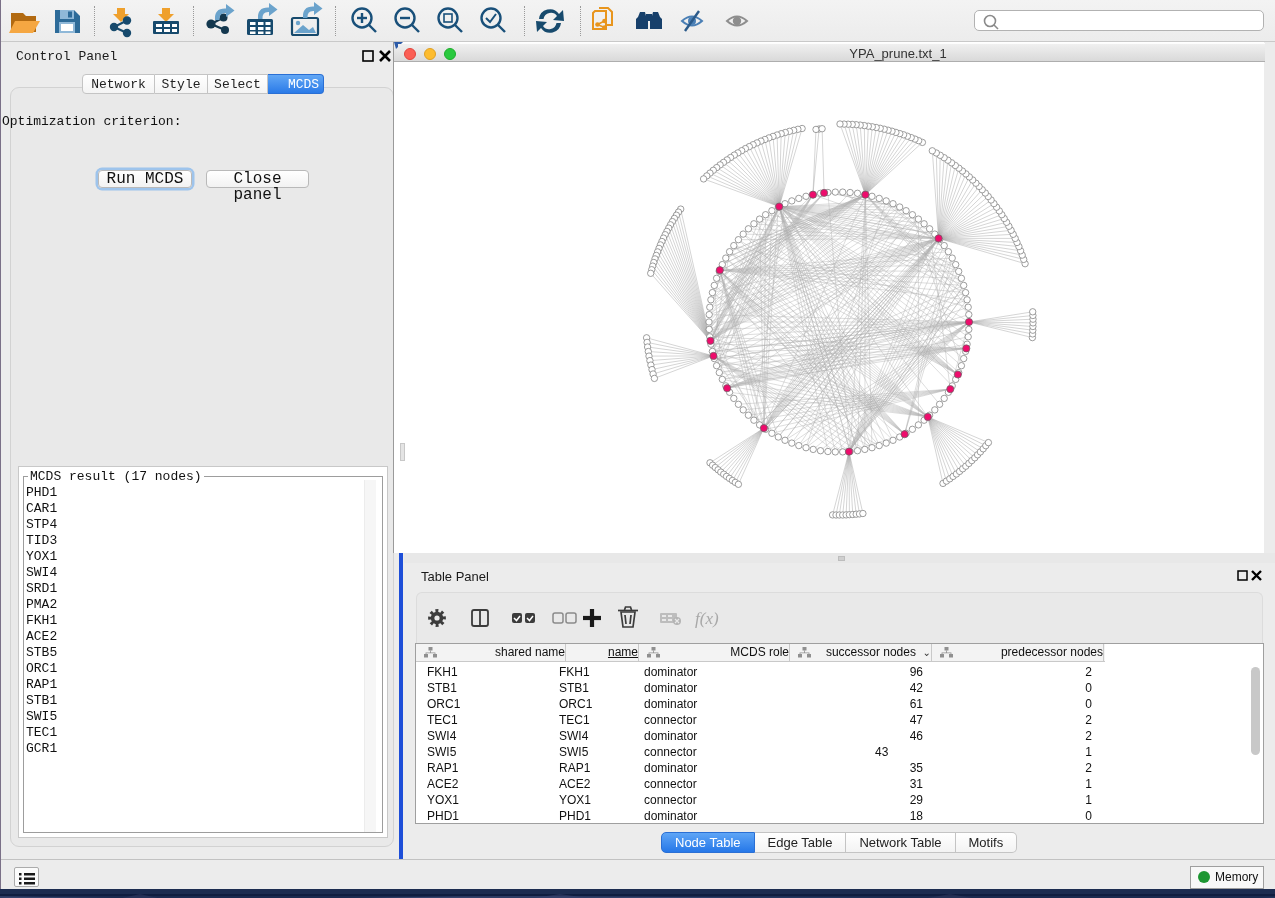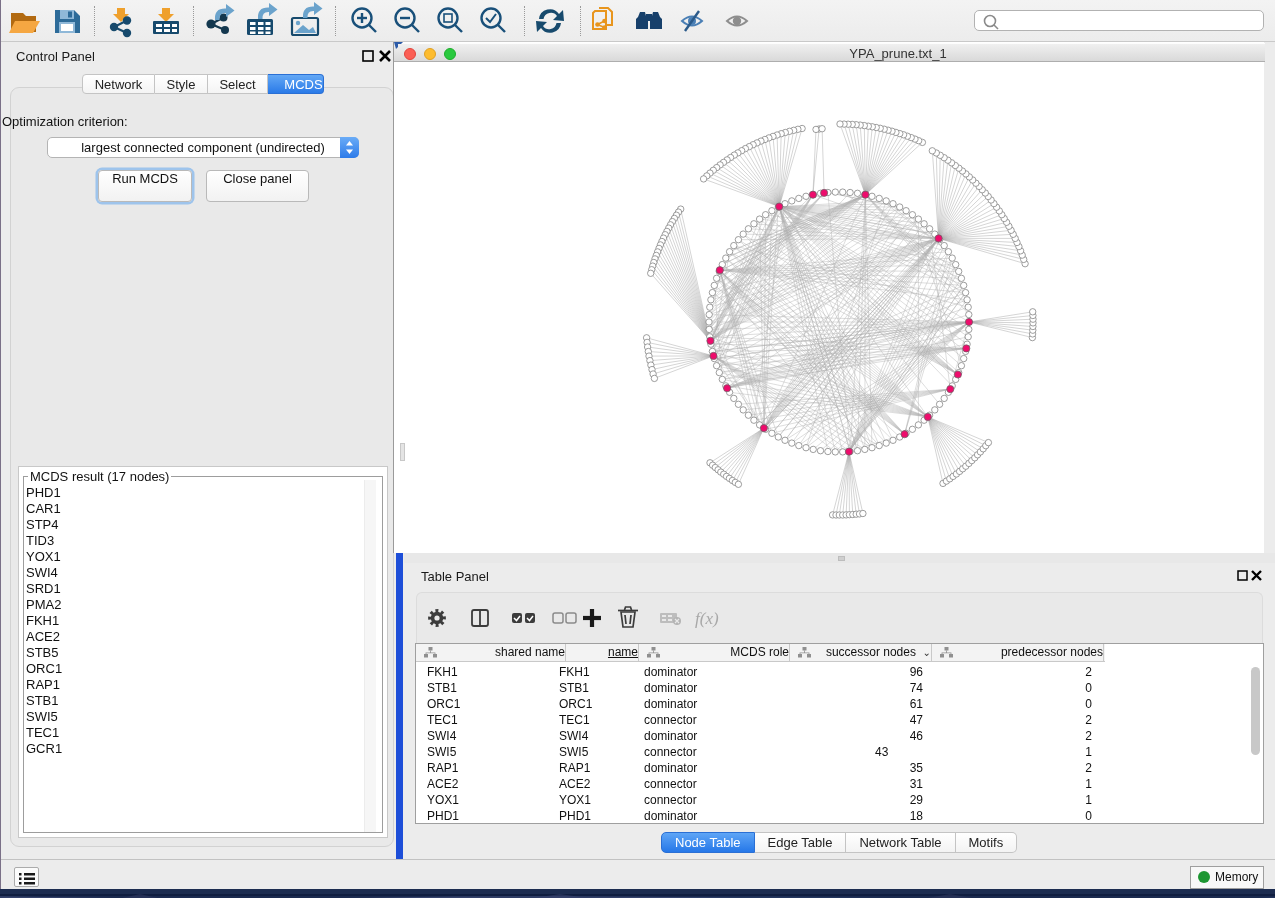"Control Panel" #cpanel { border-right: 7px solid #1d4ed8 -> 4px solid #1d4ed8; font-family: none -> Liberation Mono, monospace }
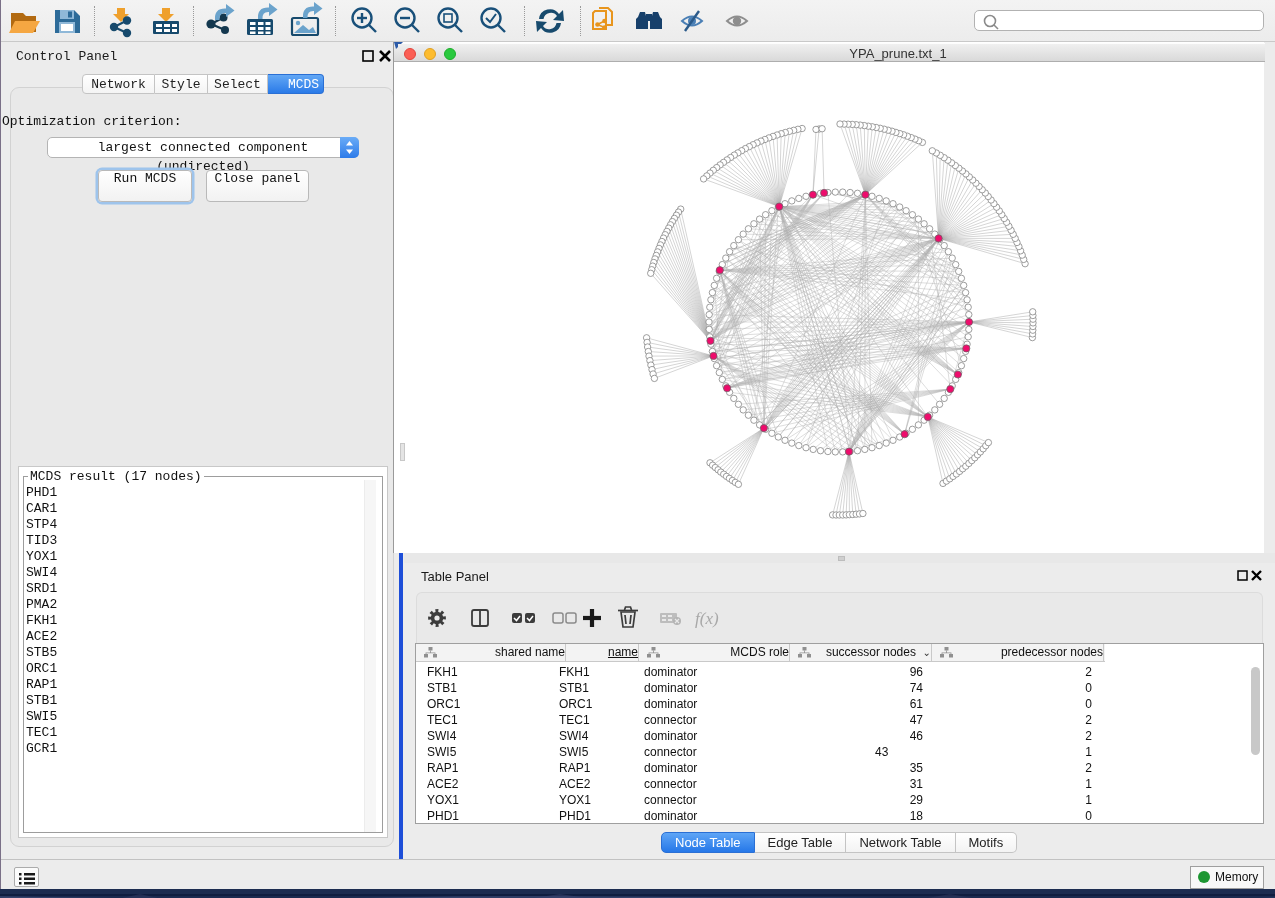"largest connected component (undirected)" div { html: <div>largest connected component (undirected) <div><svg> <path></path> <path></path> </svg></div> </div> -> none }
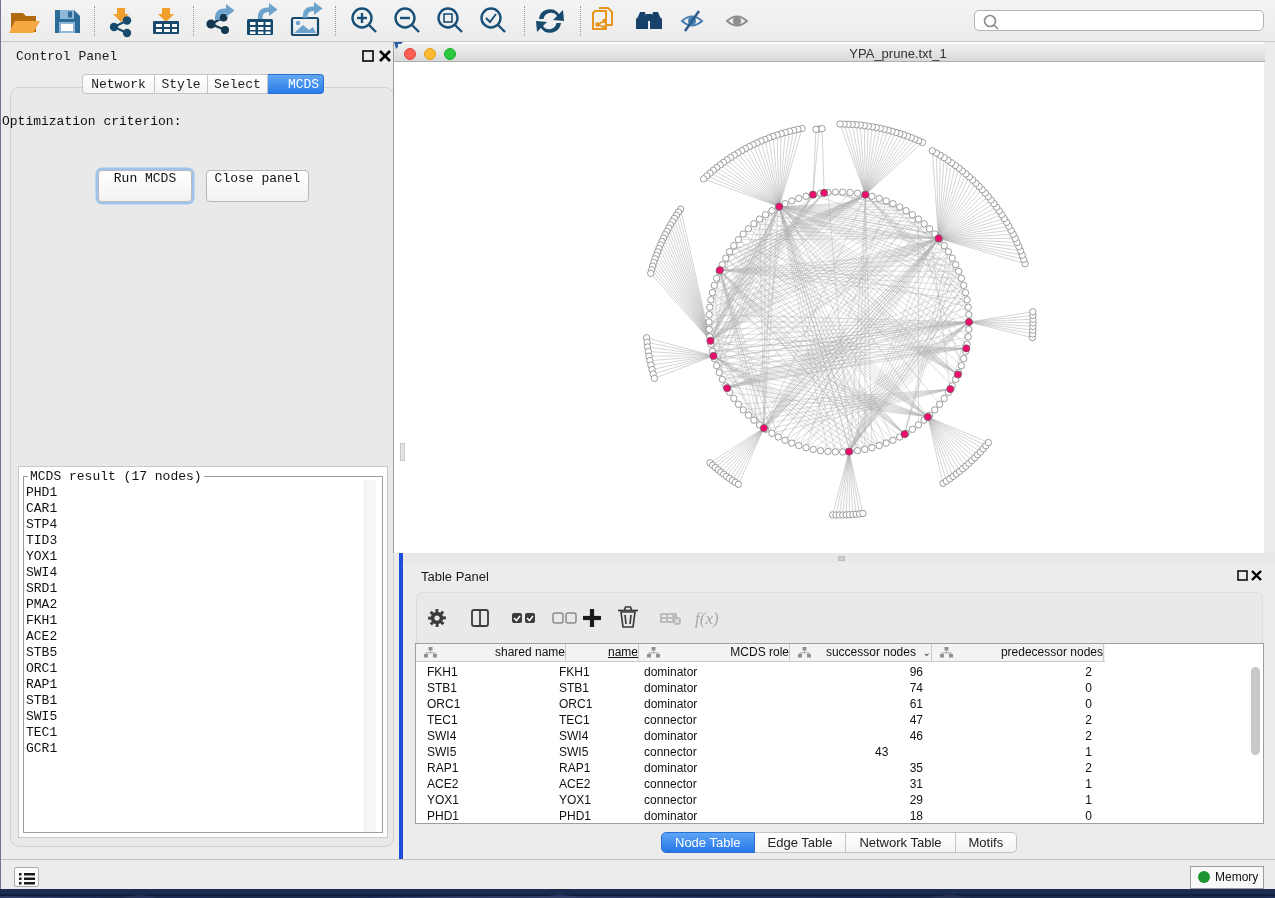"Run MCDS" .btn { font-size: 13px -> 16px; height: 32px -> 18px }
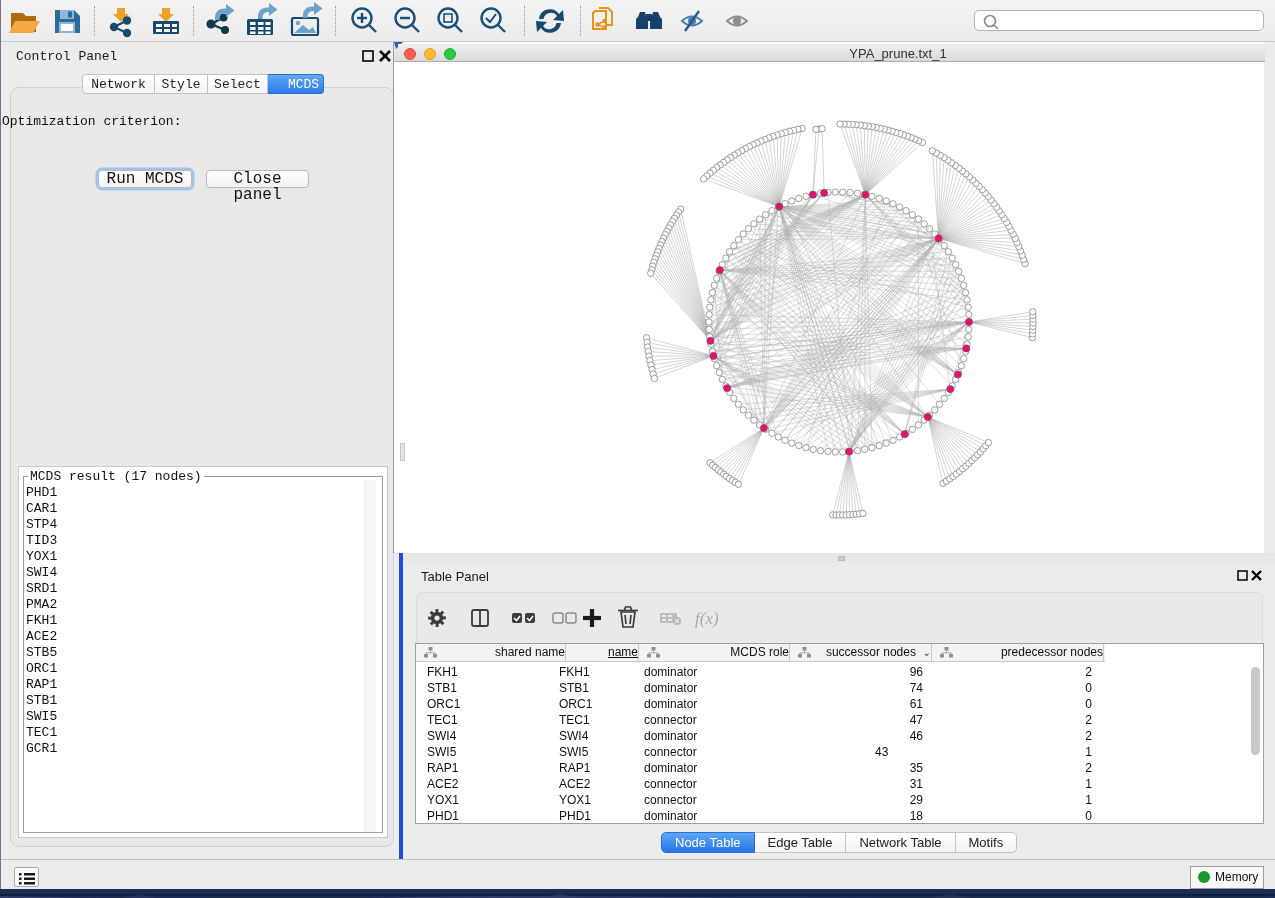"74" div.trow { text: 74 -> 42 }
